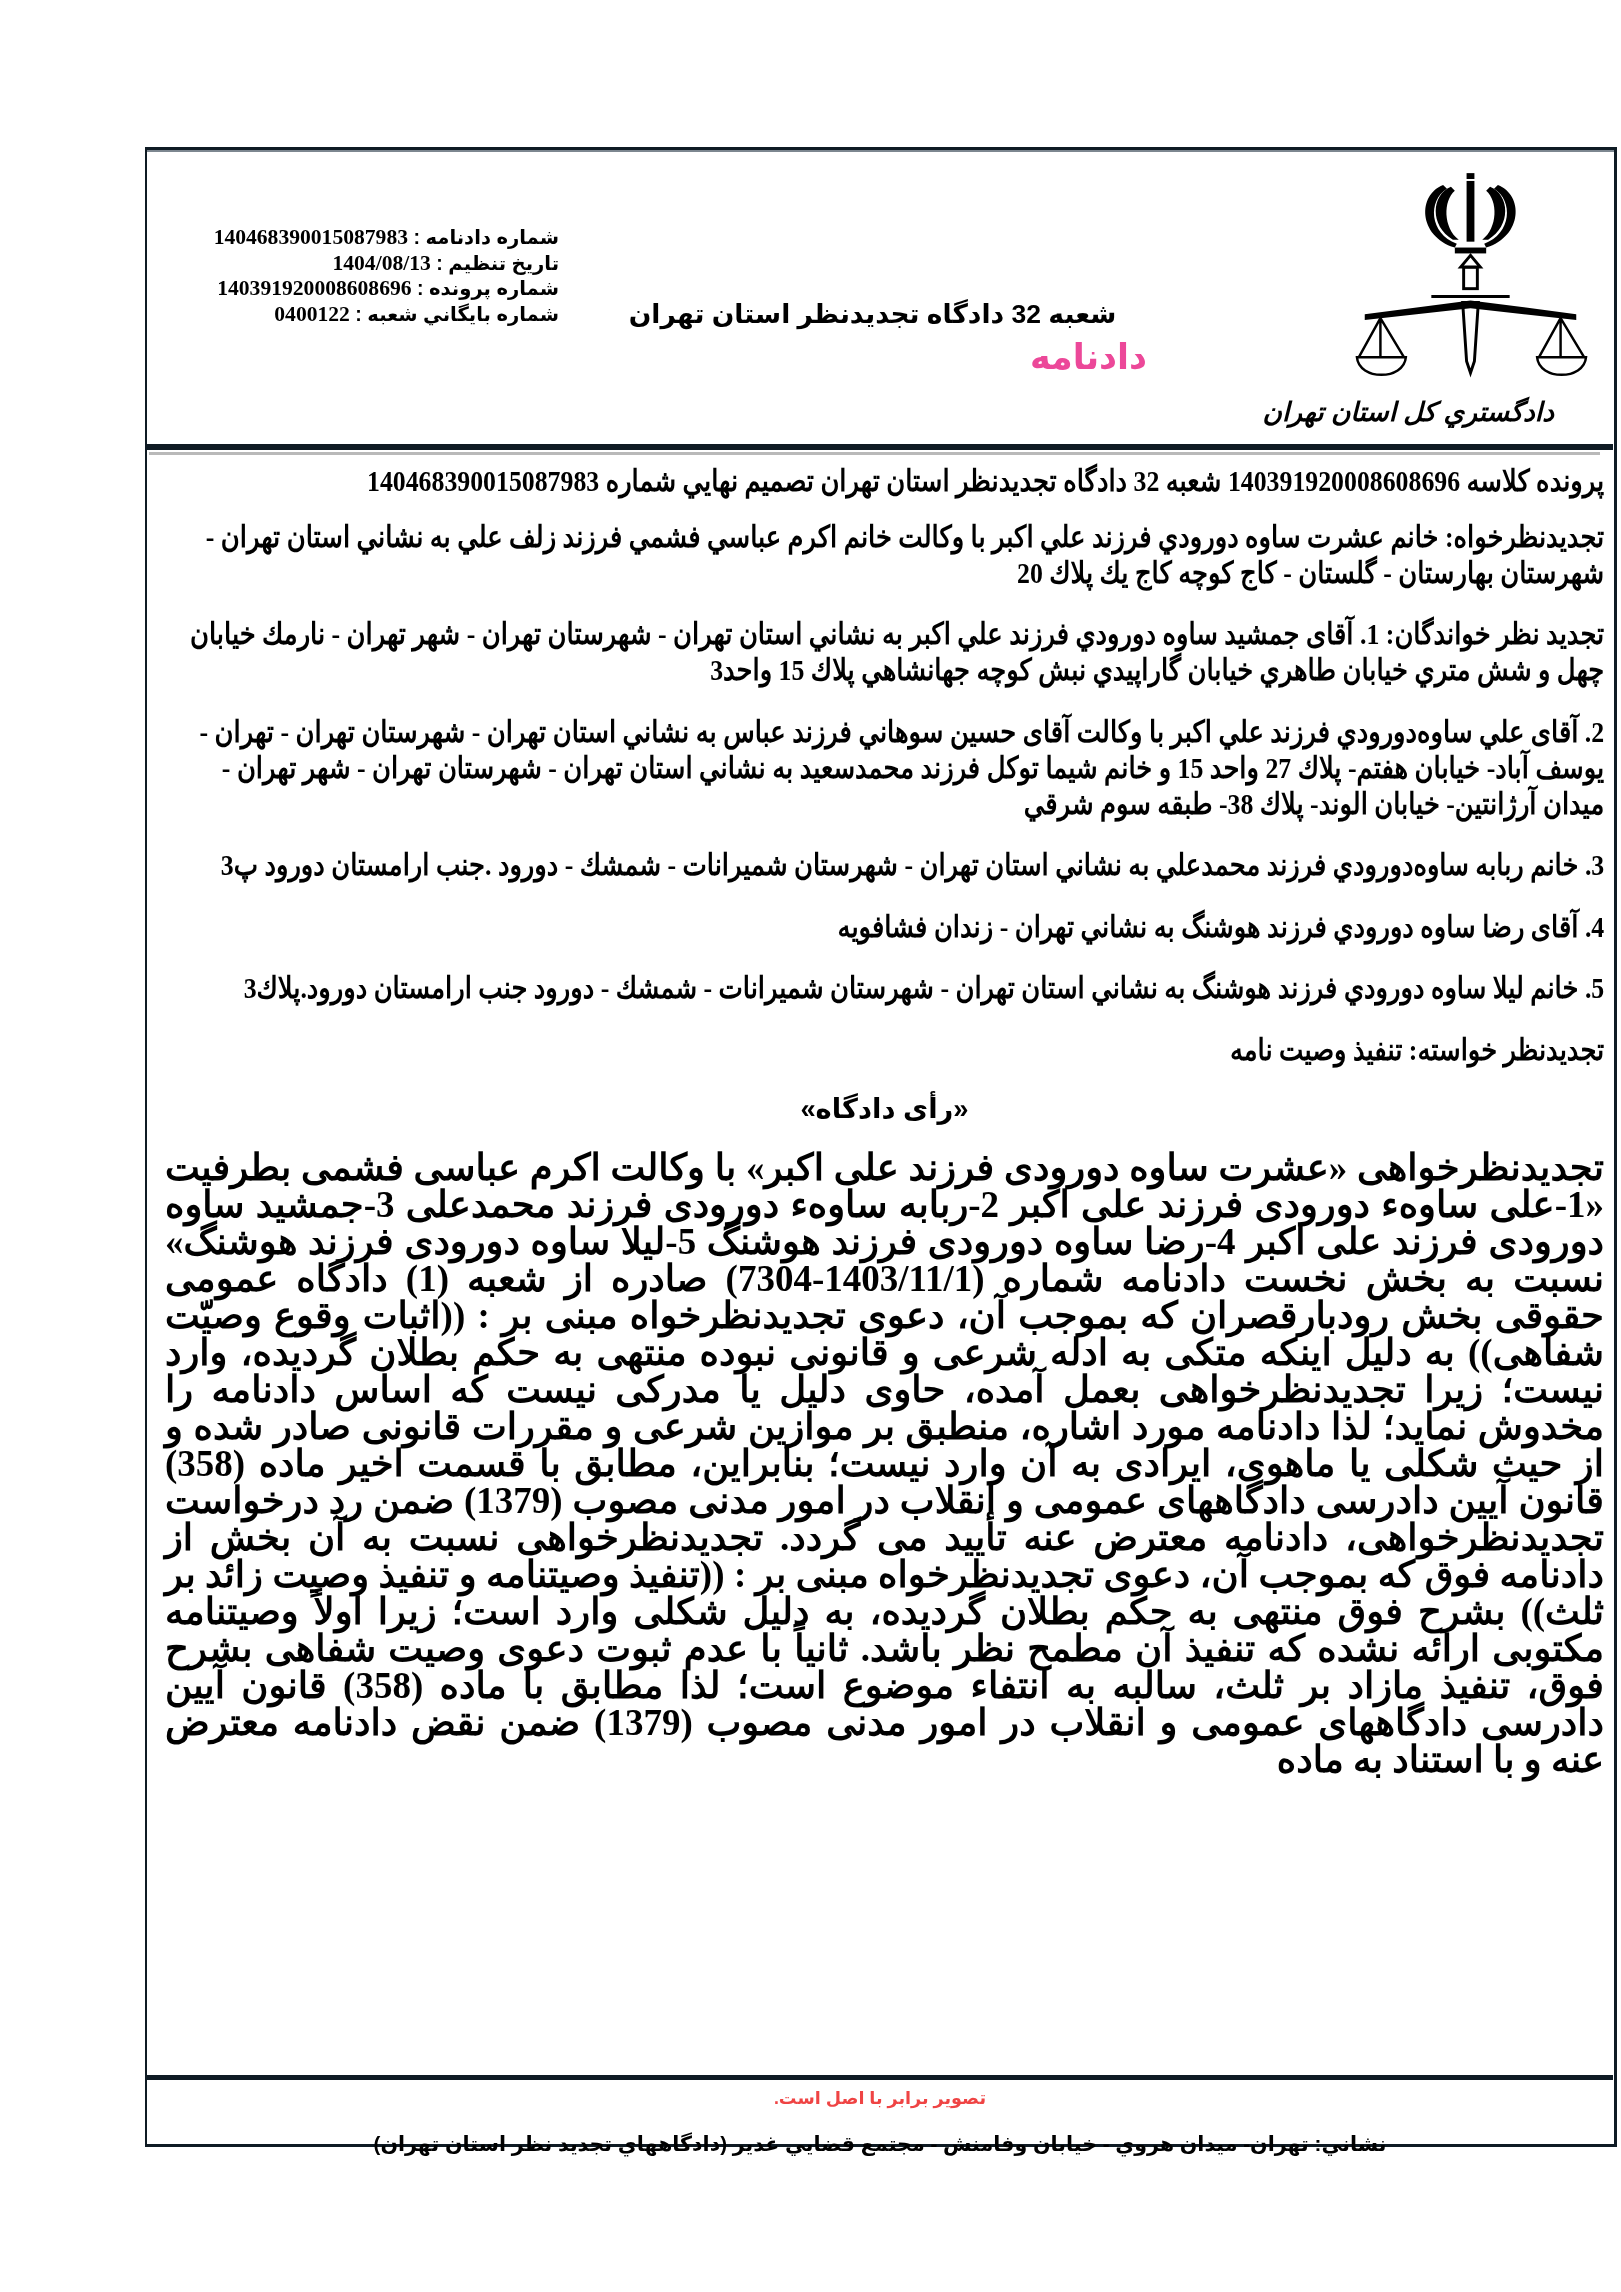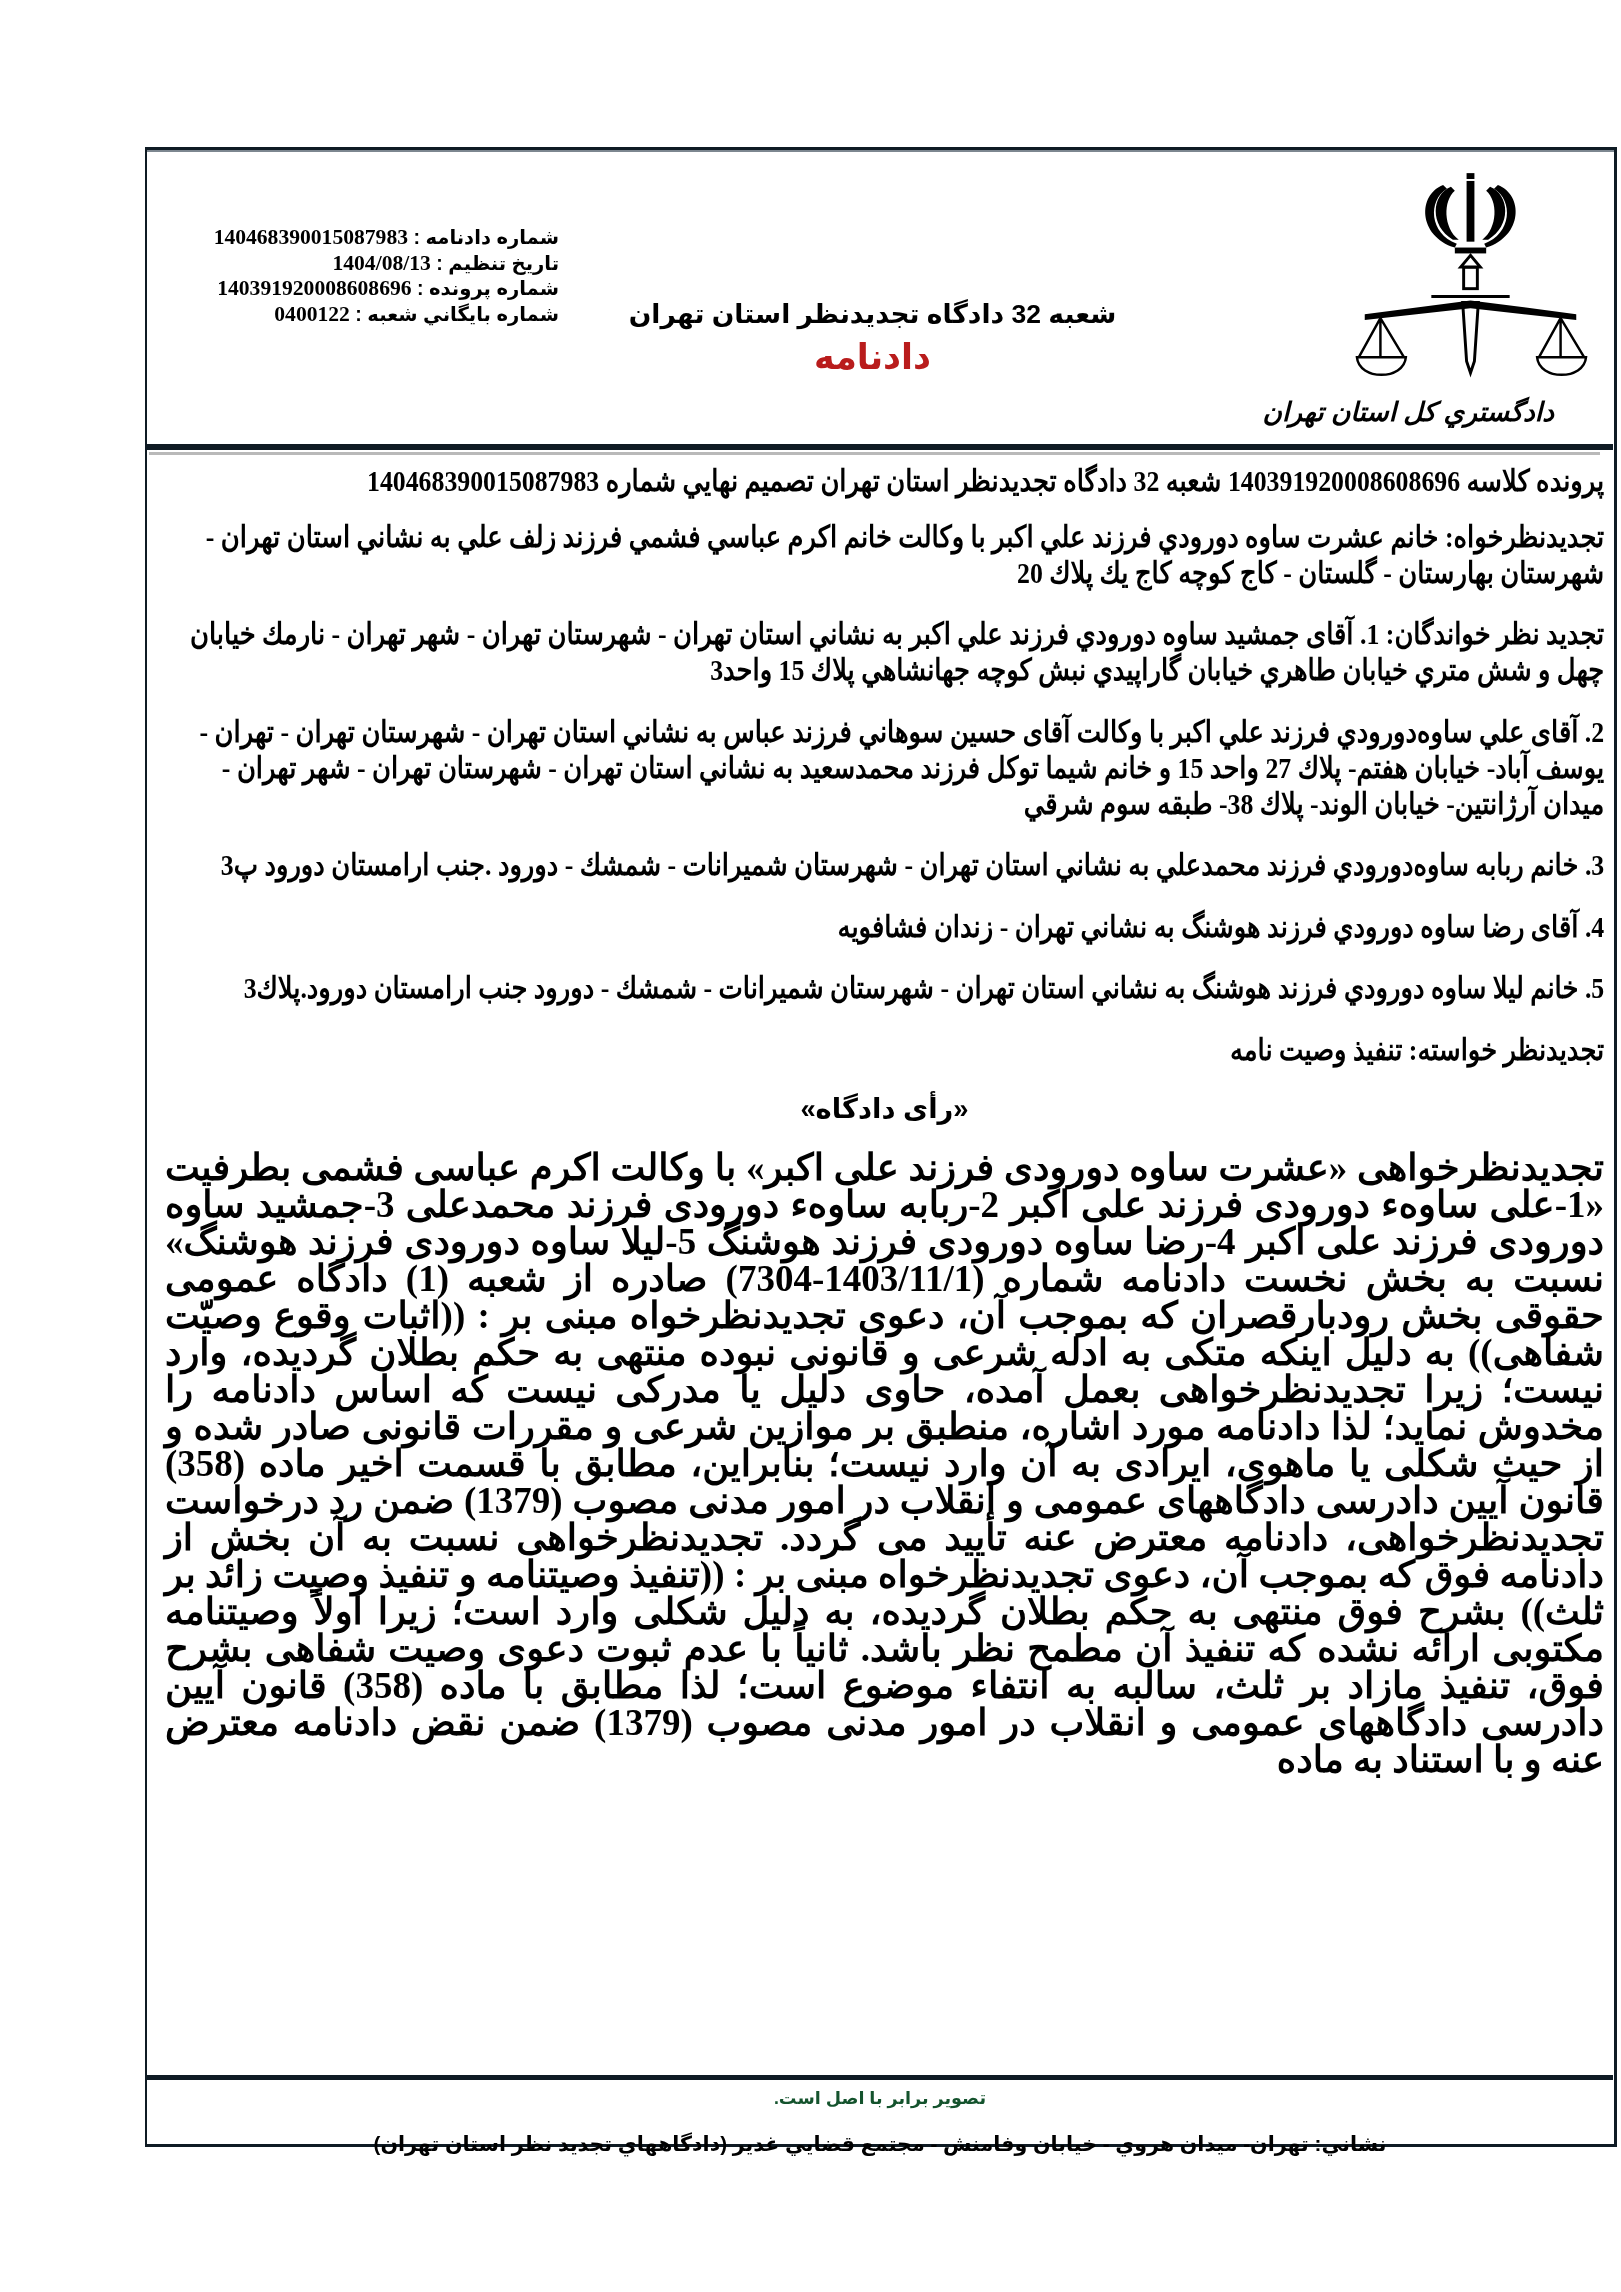"دادنامه" .doc-title { color: #b91c1c -> #ec4899; text-align: center -> none }
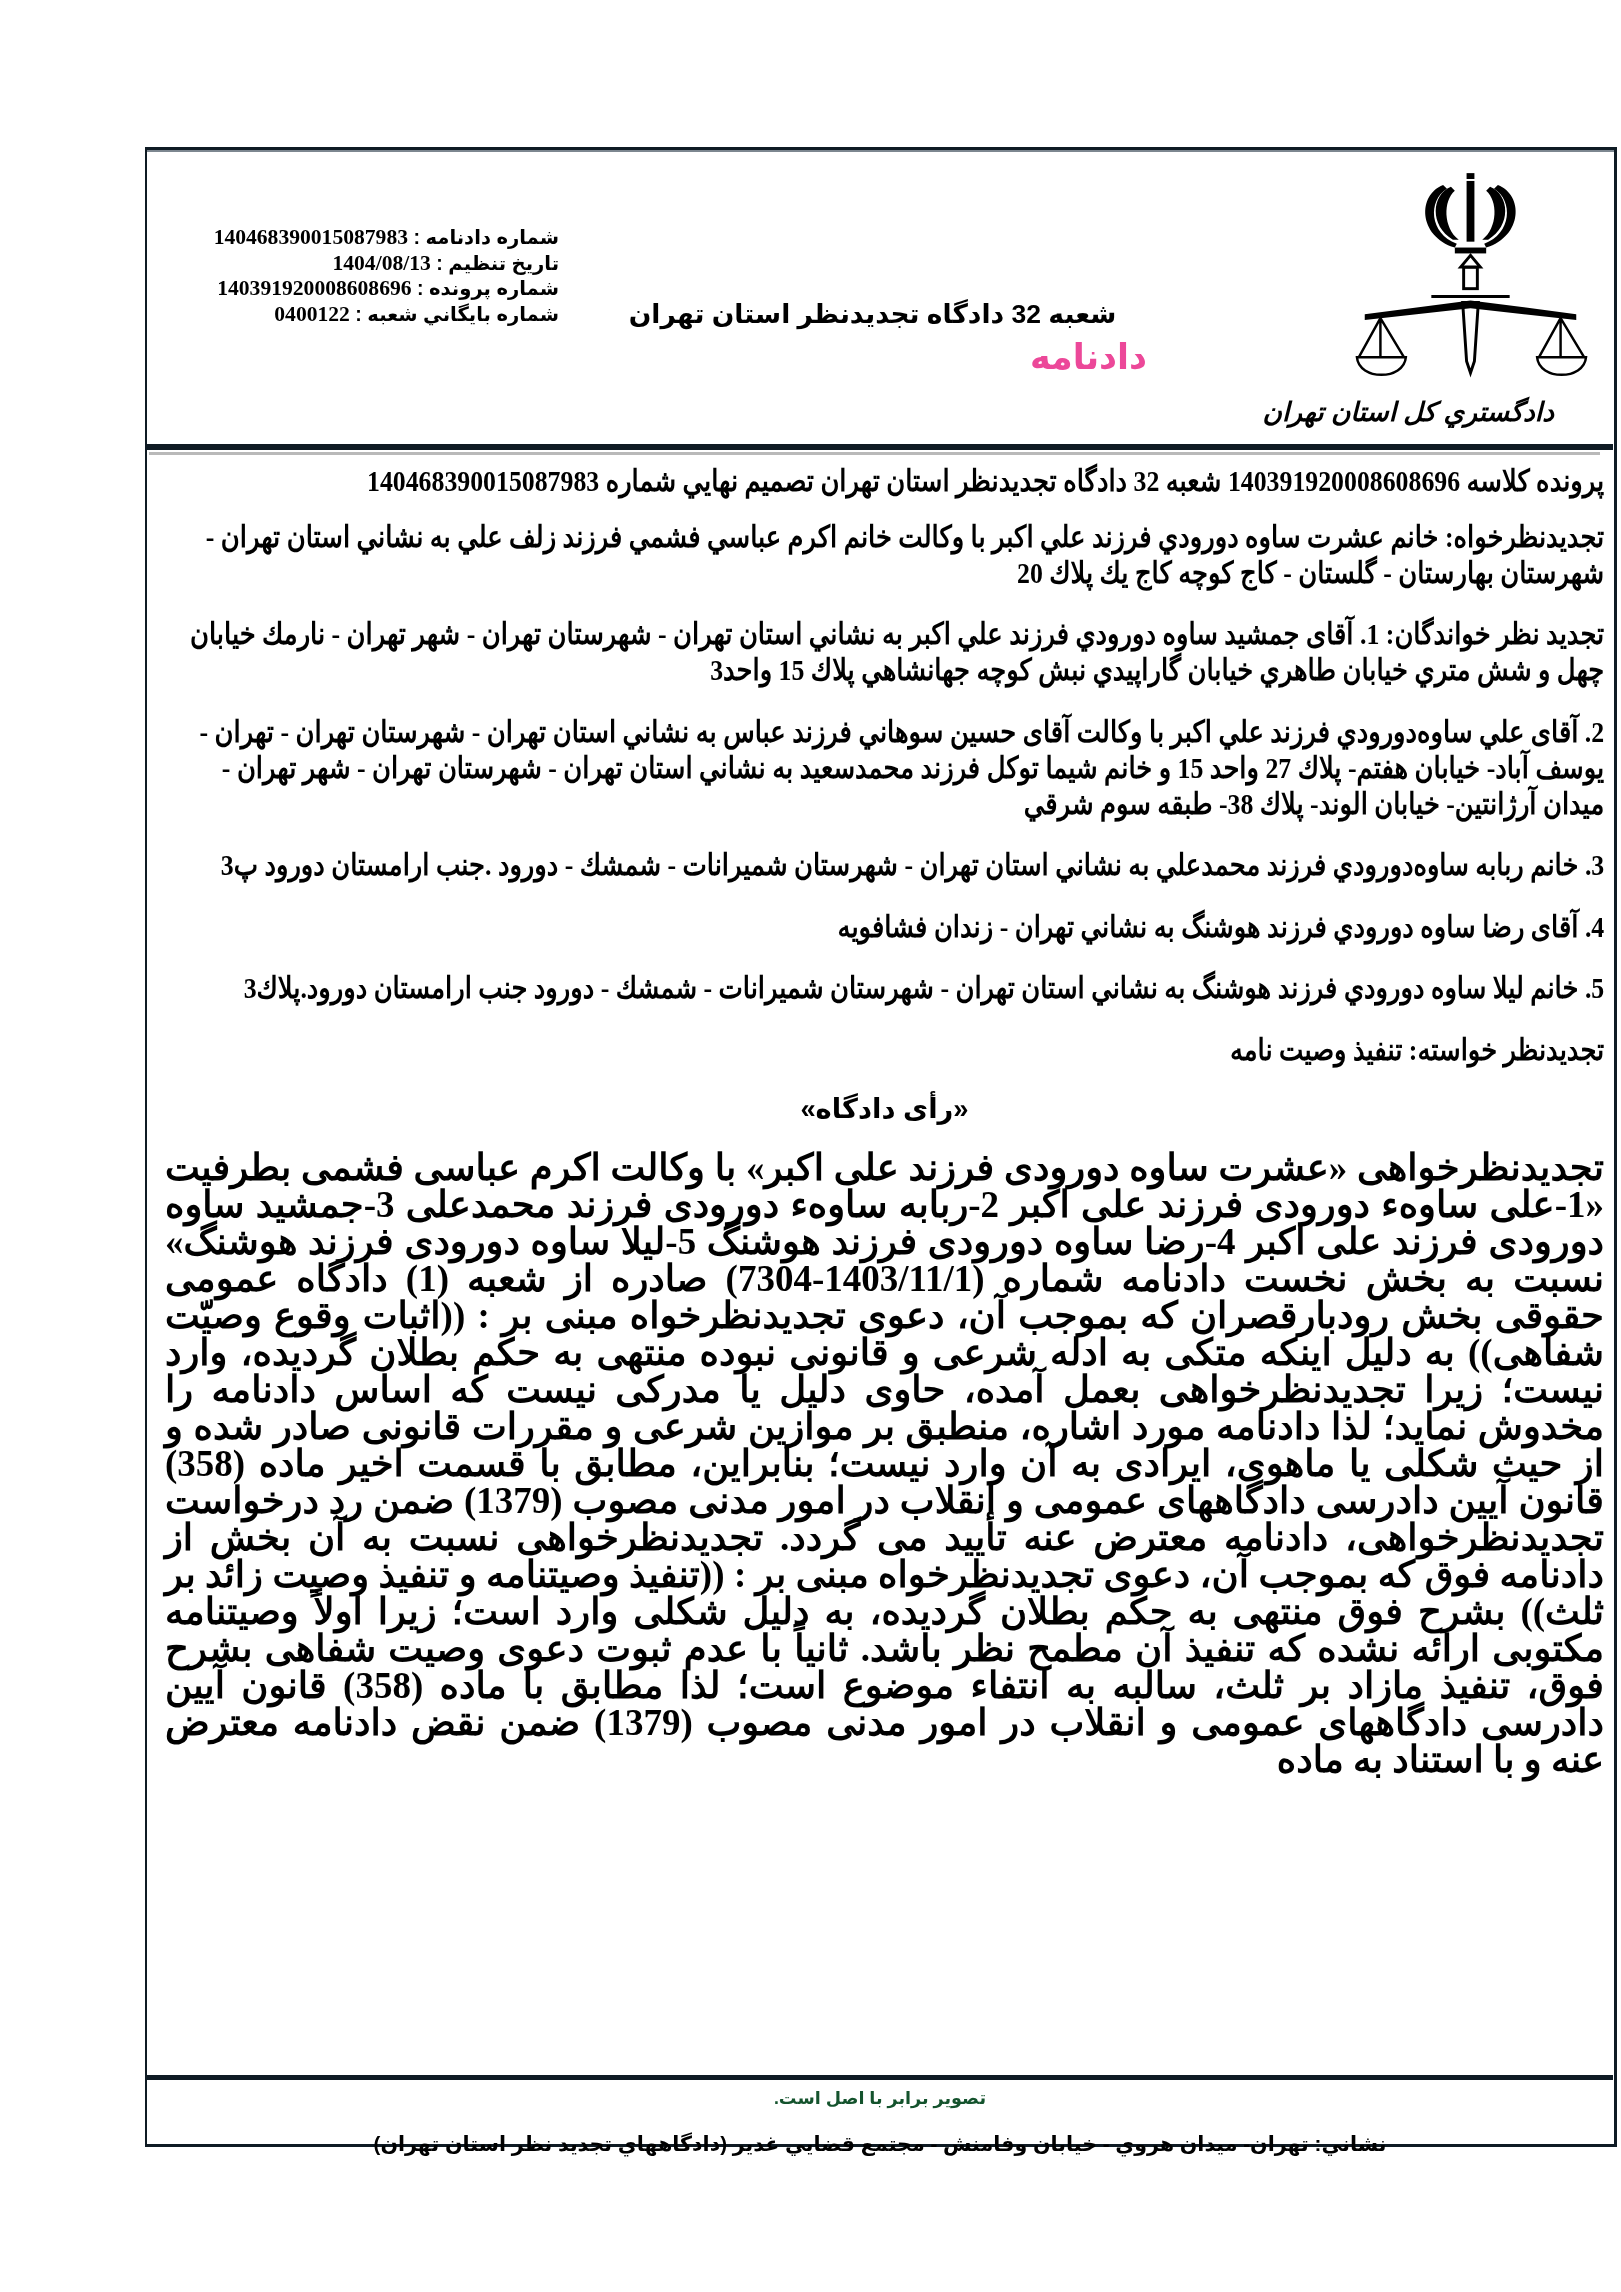"تصوير برابر با اصل است." .certified { color: #14532d -> #ef4444 }
